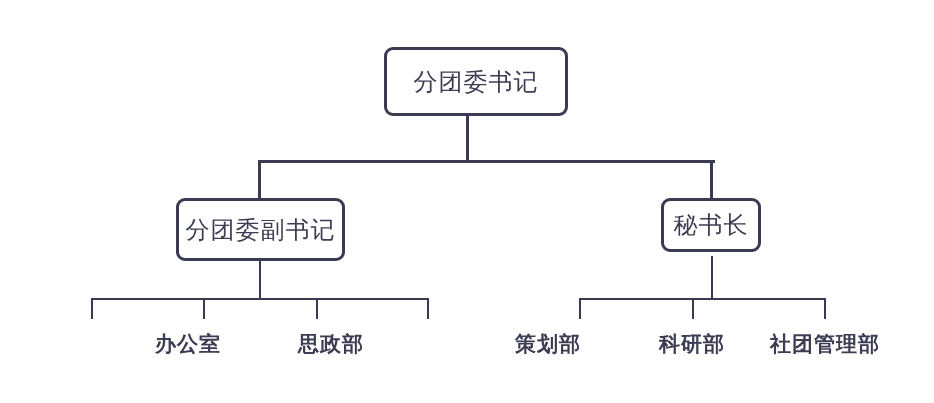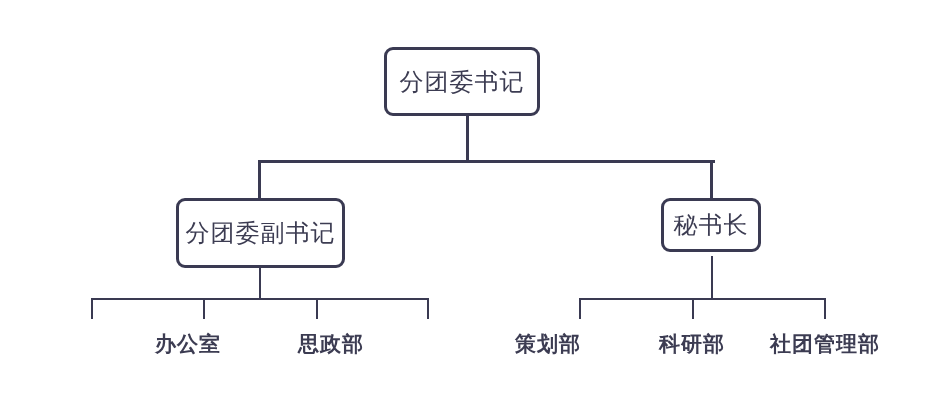"分团委书记" .node-root { width: 156px -> 184px }
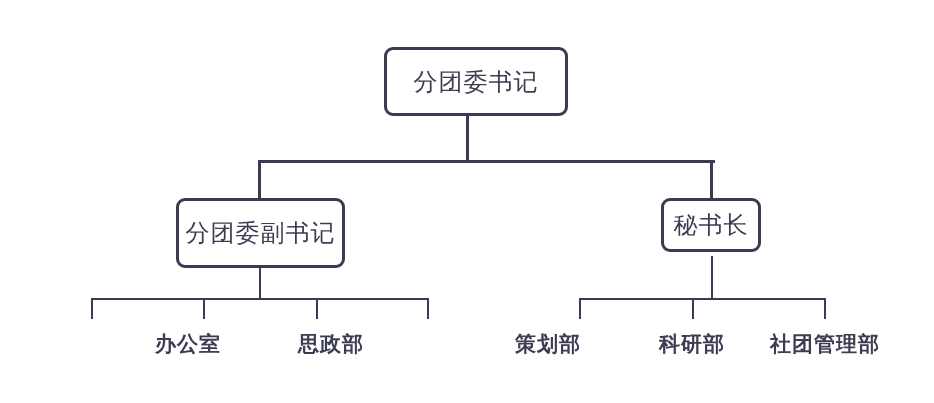"分团委副书记" .node-deputy { height: 70px -> 63px }
